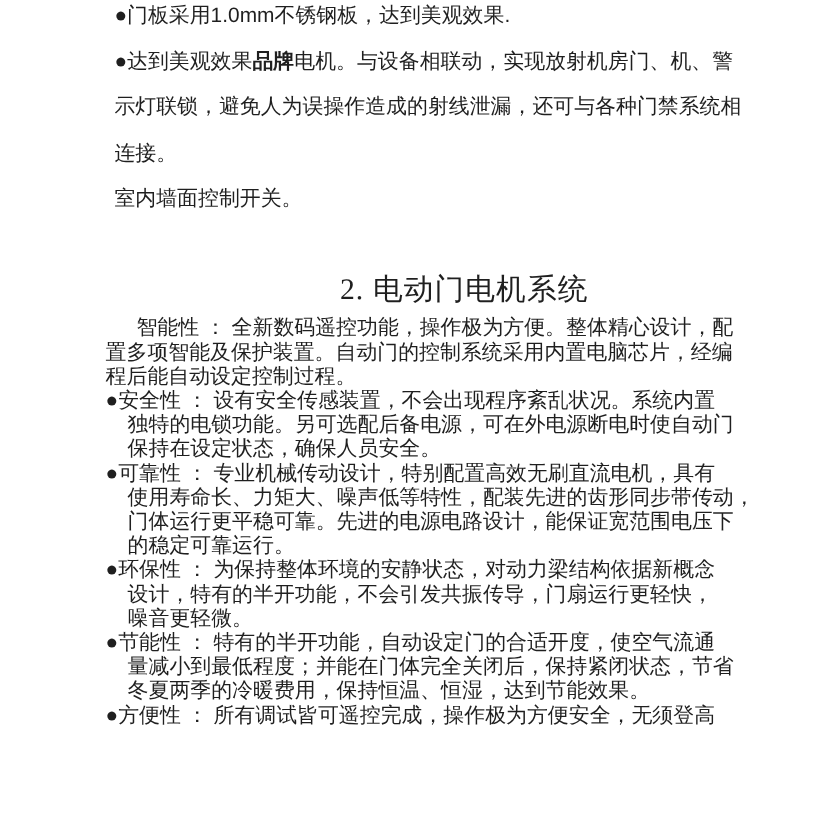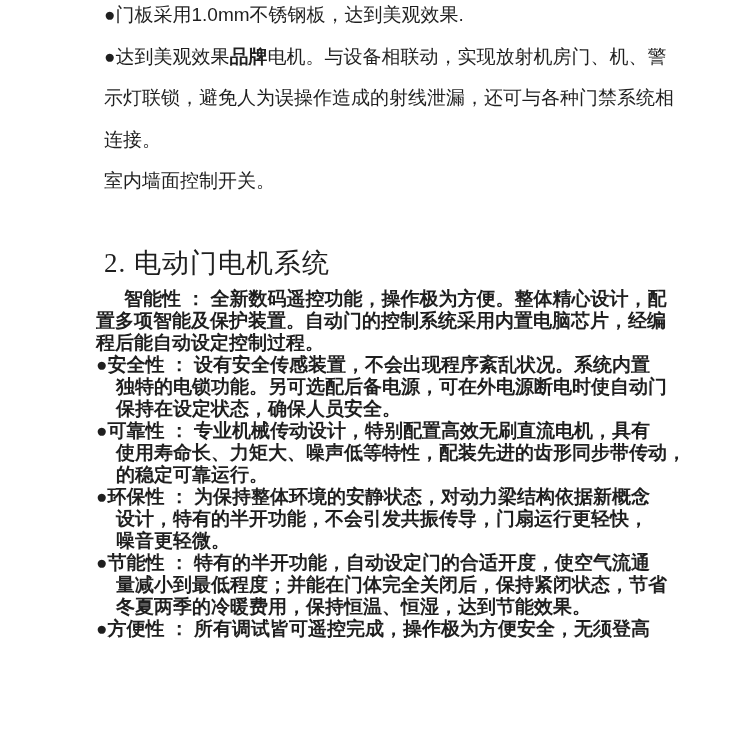"2. 电动门电机系统" .heading { text-align: none -> center }
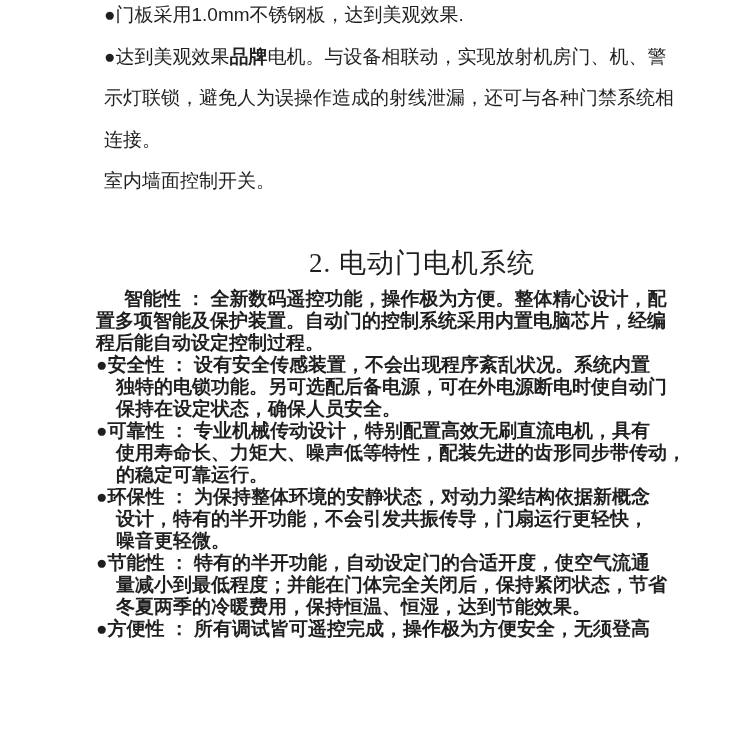"智能性 ： 全新数码遥控功能，操作极为方便。整体精心设计，配" .s2 { font-weight: bold -> none }
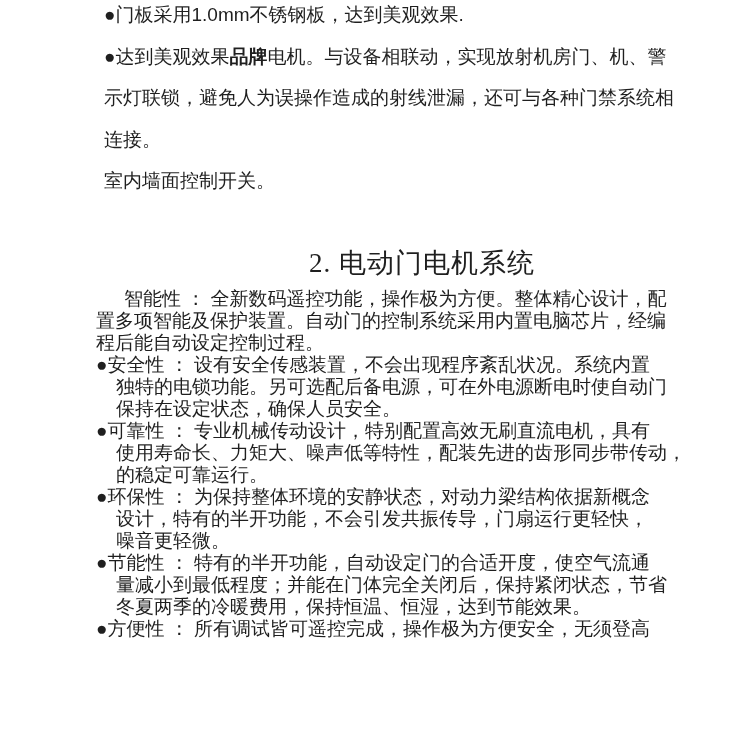"门体运行更平稳可靠。先进的电源电路设计，能保证宽范围电压下" div.line { html: none -> <div>门体运行更平稳可靠。先进的电源电路设计，能保证宽范围电压下</div> }
